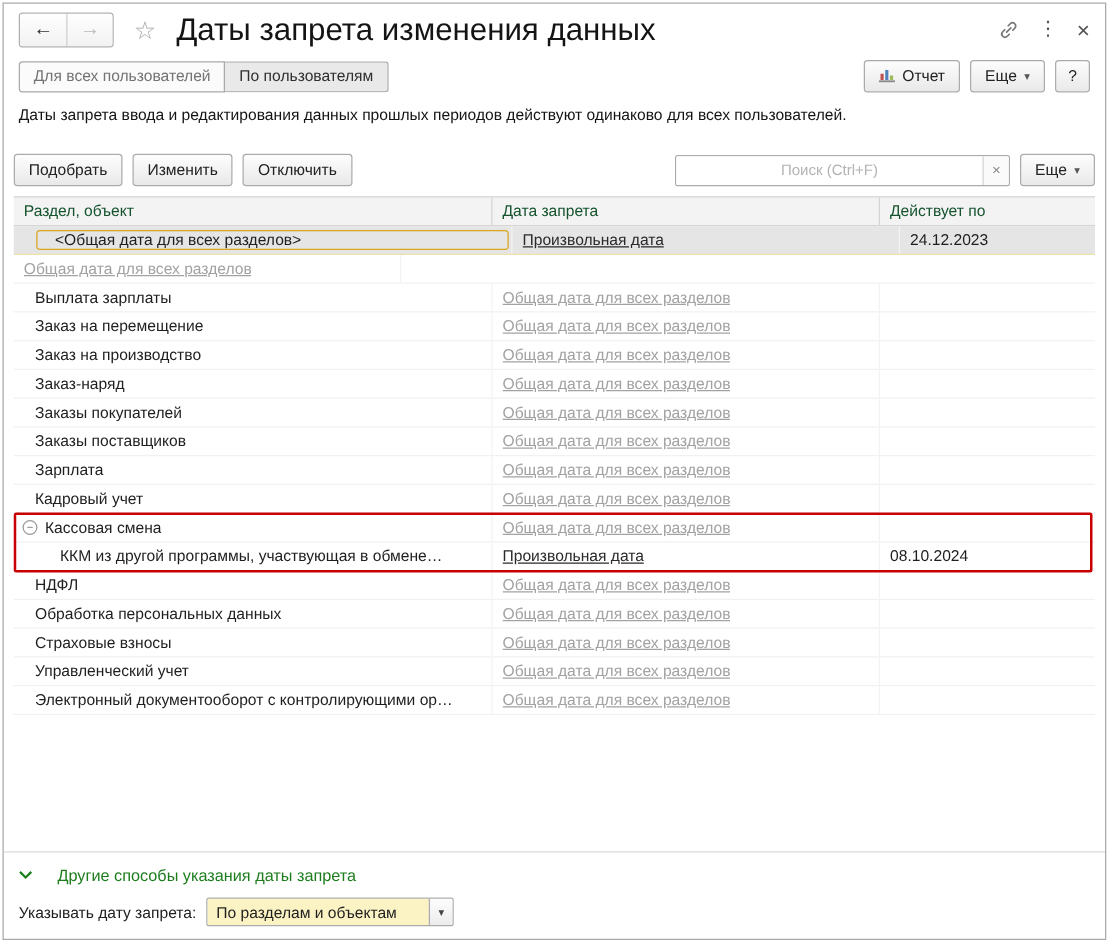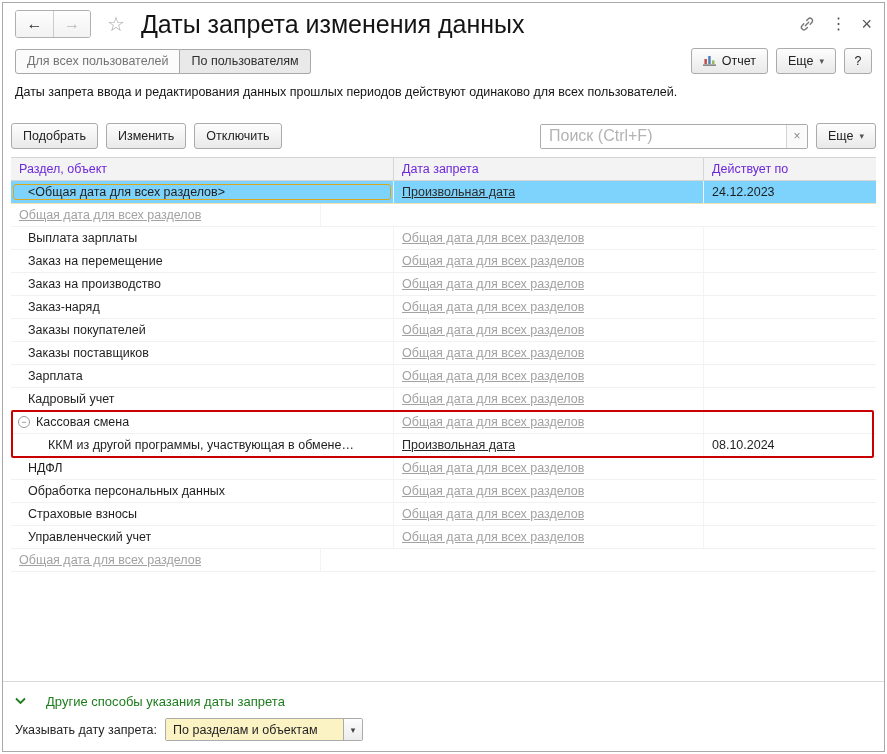"Поиск (Ctrl+F)" .searchbox input { font-size: 16px -> 12px; text-align: none -> center }
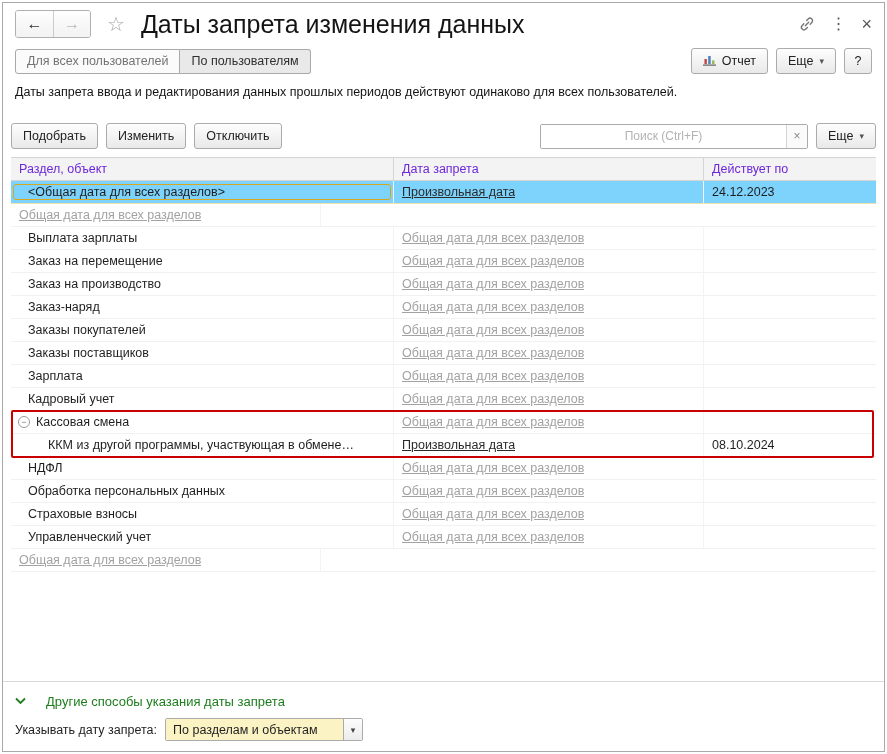"Раздел, объект" .th { color: #6d28d9 -> #14532d }
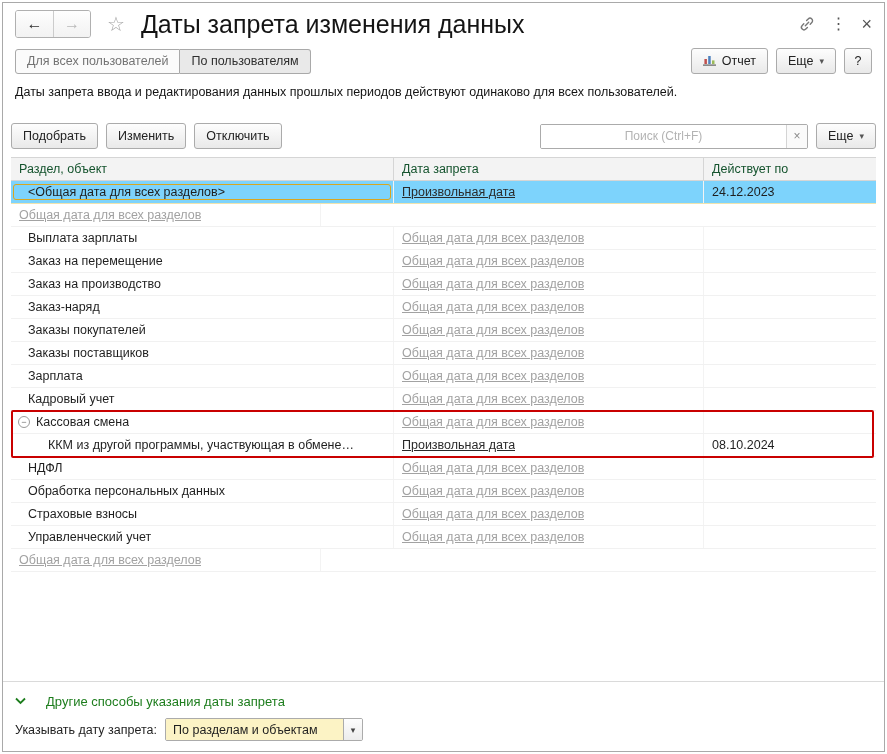"<Общая дата для всех разделов>" .trow.selected { background: #7dd3fc -> #e5e5e5; padding-left: none -> 16px }
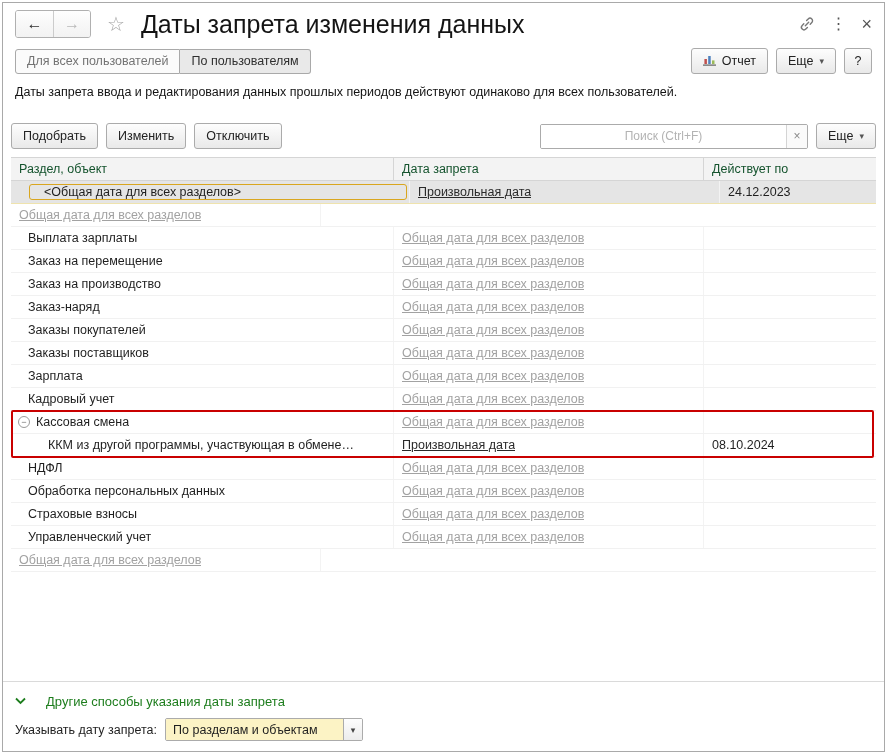"Электронный документооборот с" div.cell { html: none -> <div> <div> <span>Электронный документооборот с контролирующими ор…</span> </div> </div> }
